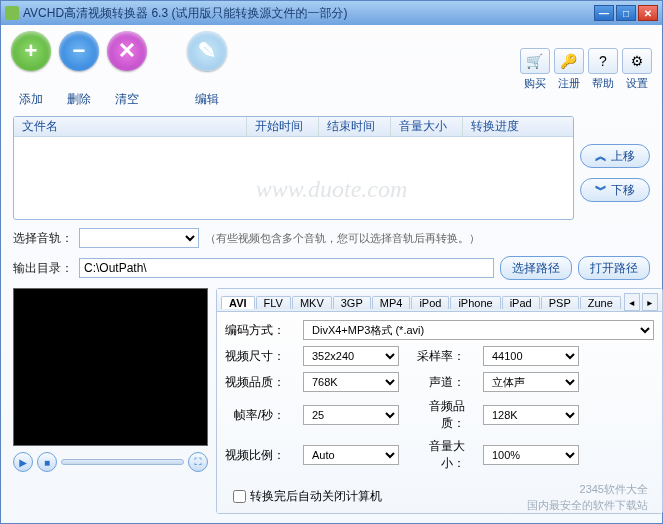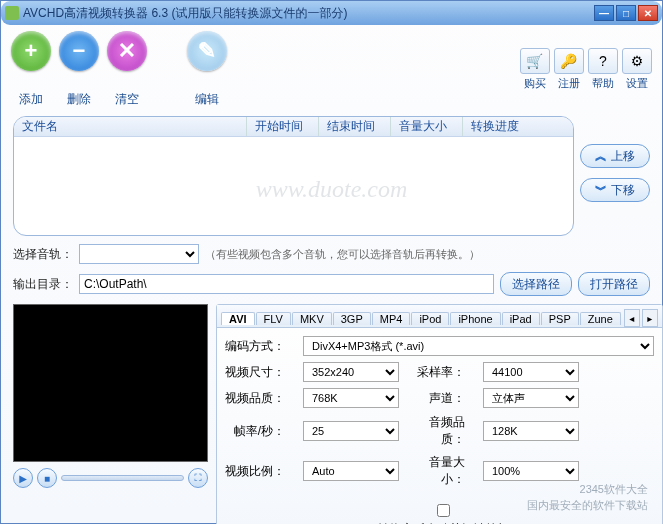"AVCHD高清视频转换器 6.3 (试用版只能转换源文件的一部分)" .titlebar { border-radius: 9px -> none }
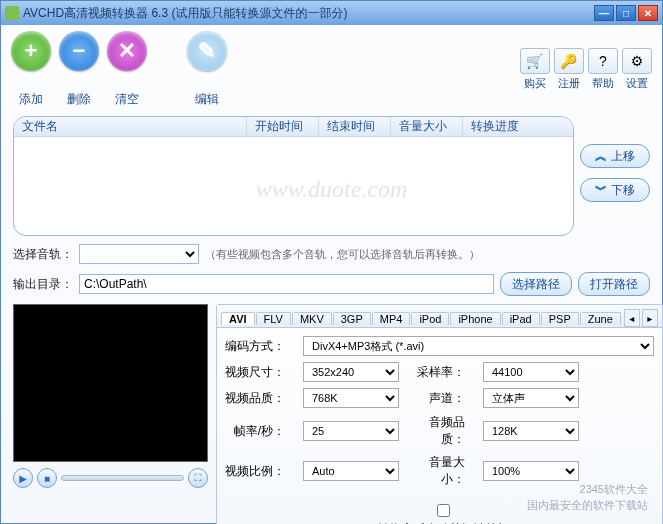"文件名" .list-panel { border-radius: 13px -> 3px; height: 120px -> 104px }
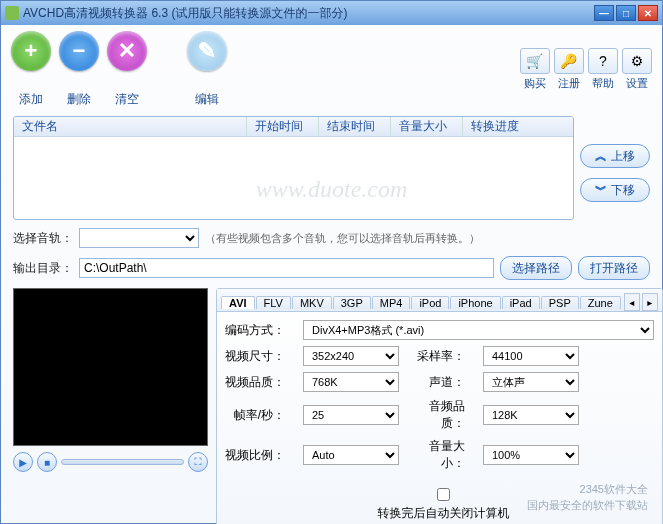"转换完后自动关闭计算机" .checkbox-row { flex-direction: column -> none }
